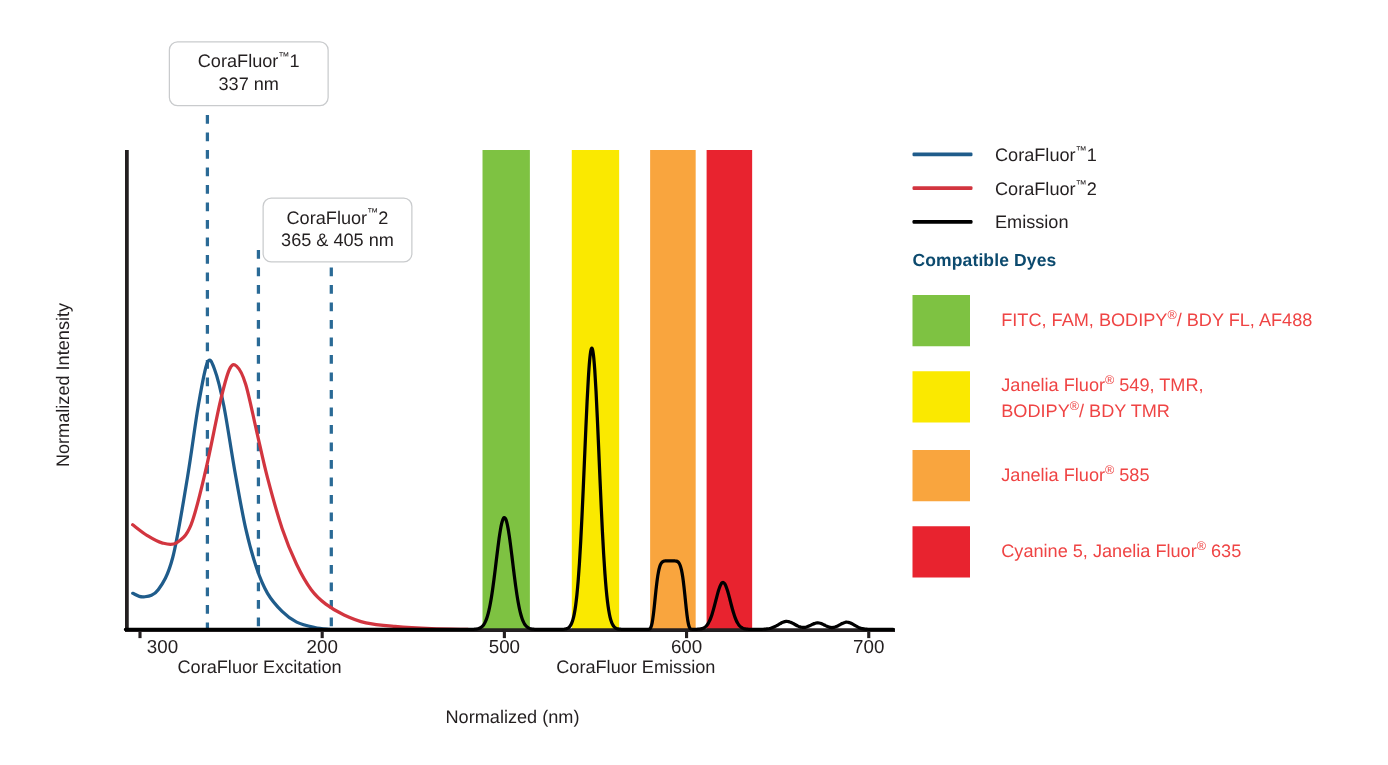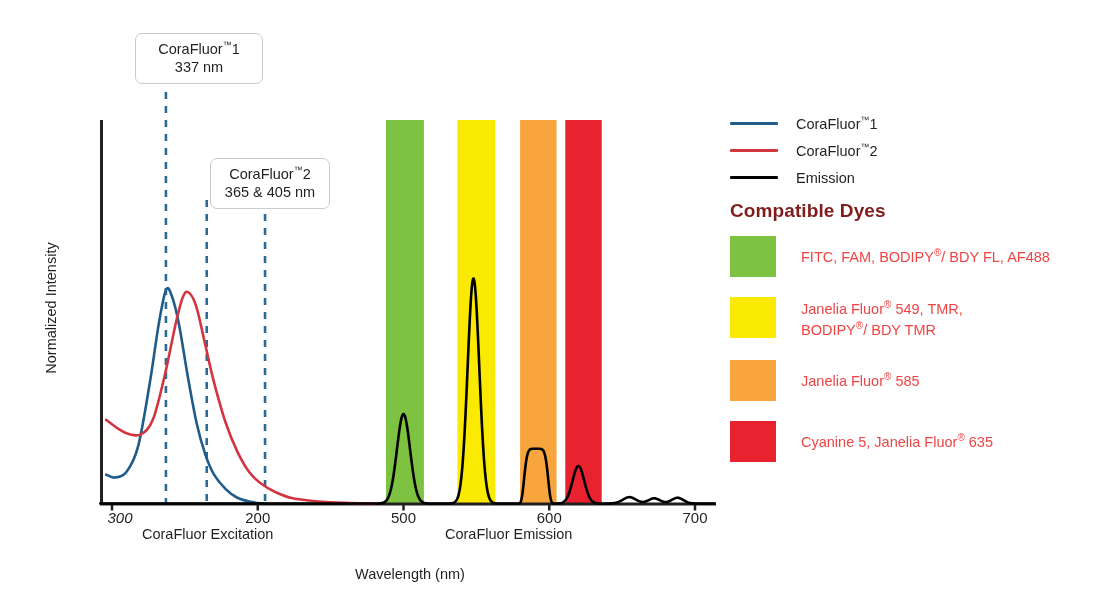"Compatible Dyes" #dyes-title { color: #7f1d1d -> #0c4a6e; font-size: 19px -> 14px }
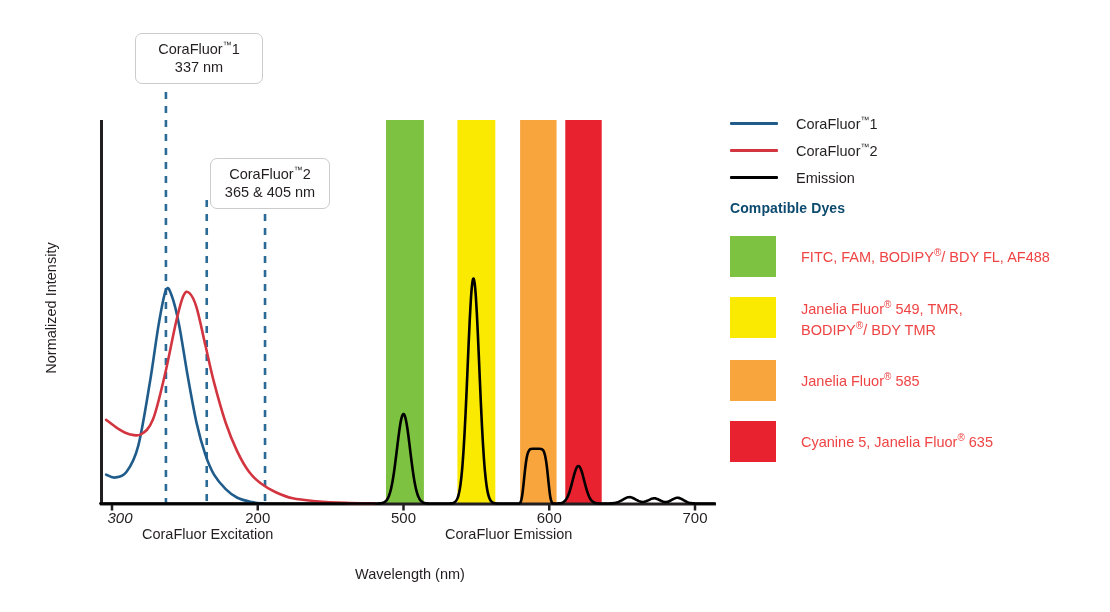"300" div.axis-tick { font-style: italic -> none; left: 90px -> 100px }
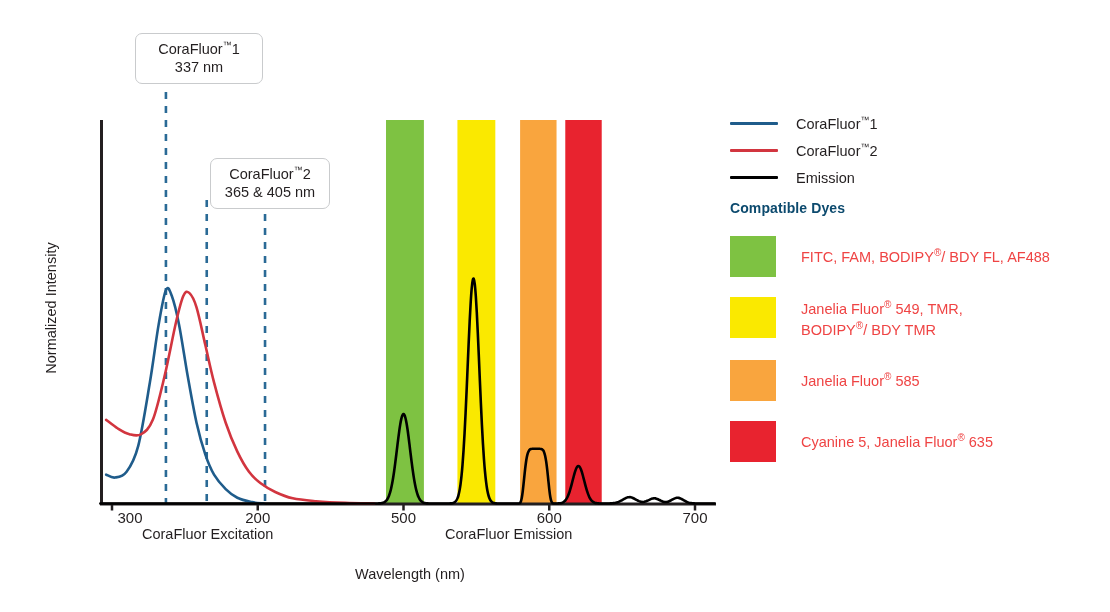"Wavelength (nm)" div { text: Wavelength -> Normalized }
